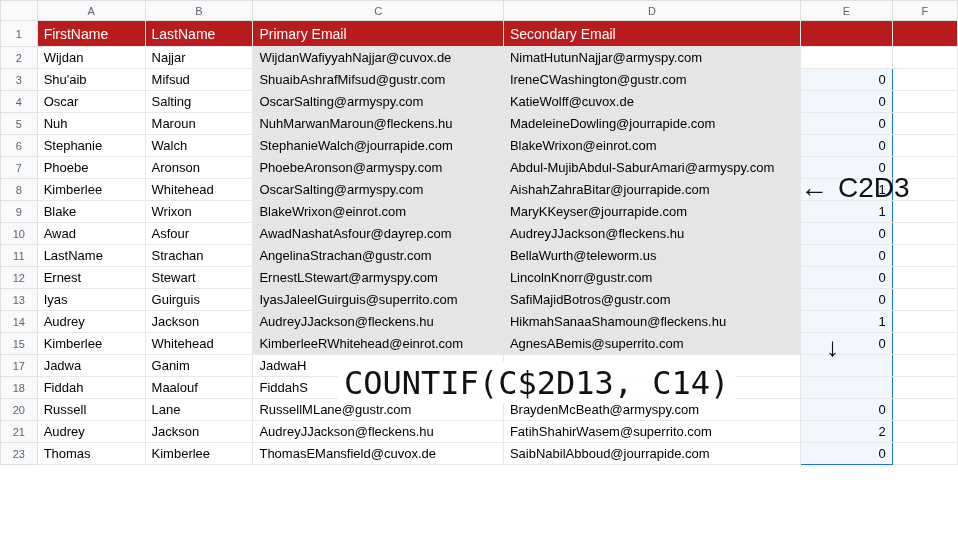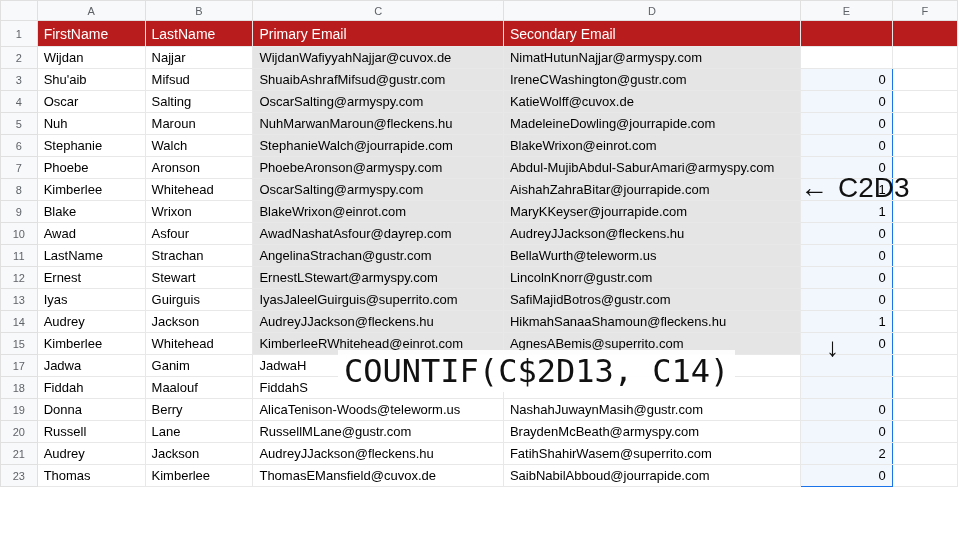"COUNTIF(C$2D13, C14)" .anno2 { top: 350px -> 362px }
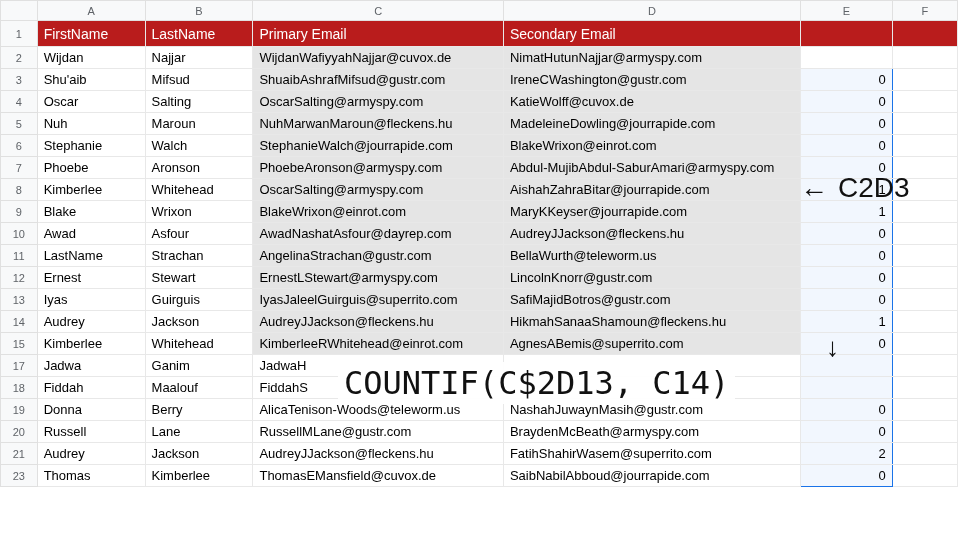"19" tr { html: <tr> <td>19</td> <td>Donna</td> <td>Berry</td> <td>AlicaTenison-Woods@teleworm.us</td> <td>NashahJuwaynMasih@gustr.com</td> <td>0</td> <td></td> </tr> -> none }
